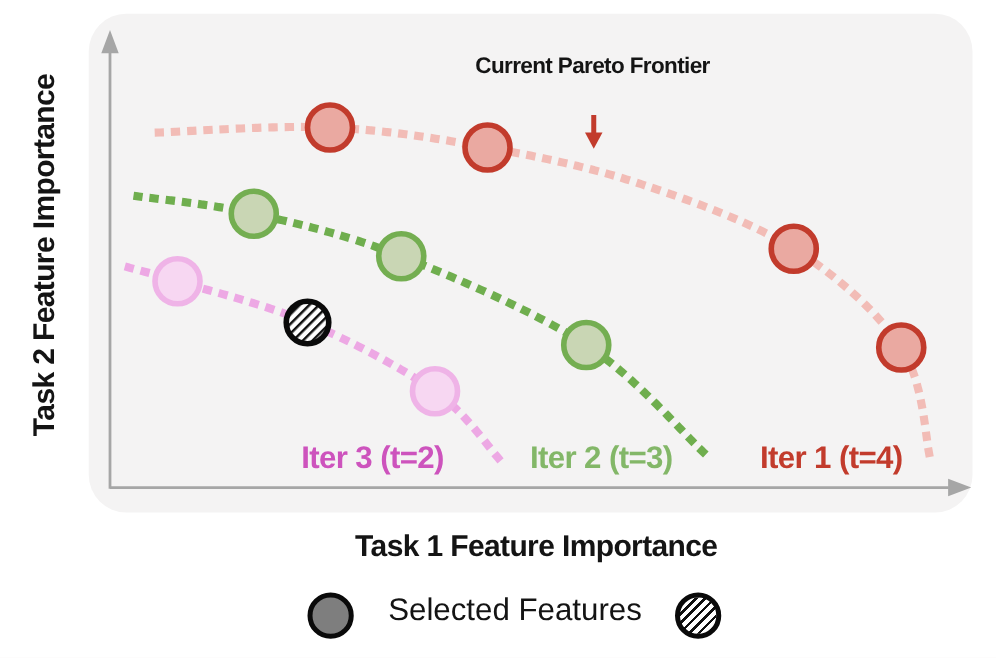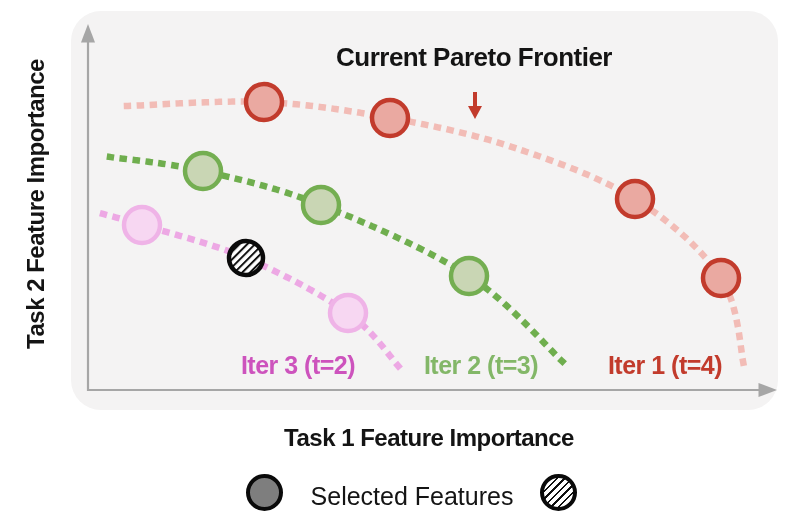"Current Pareto Frontier" .plot-title { font-size: 26px -> 18px }
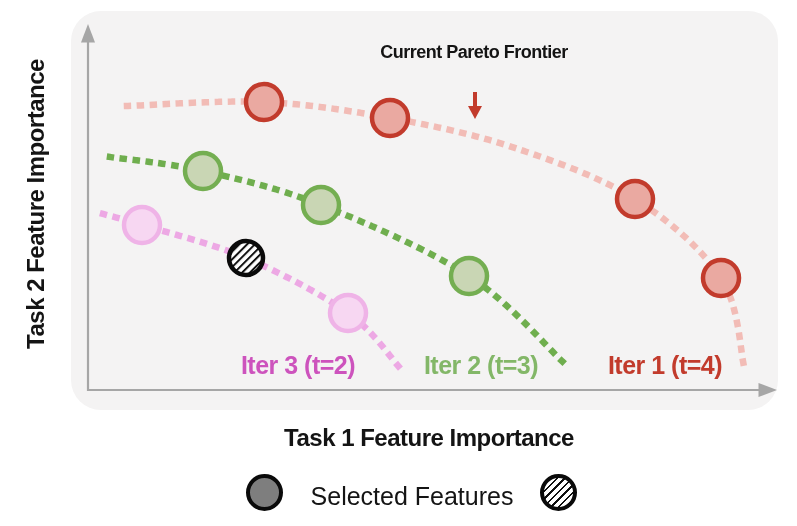"Selected Features" .legend-item { align-items: flex-end -> flex-start }
